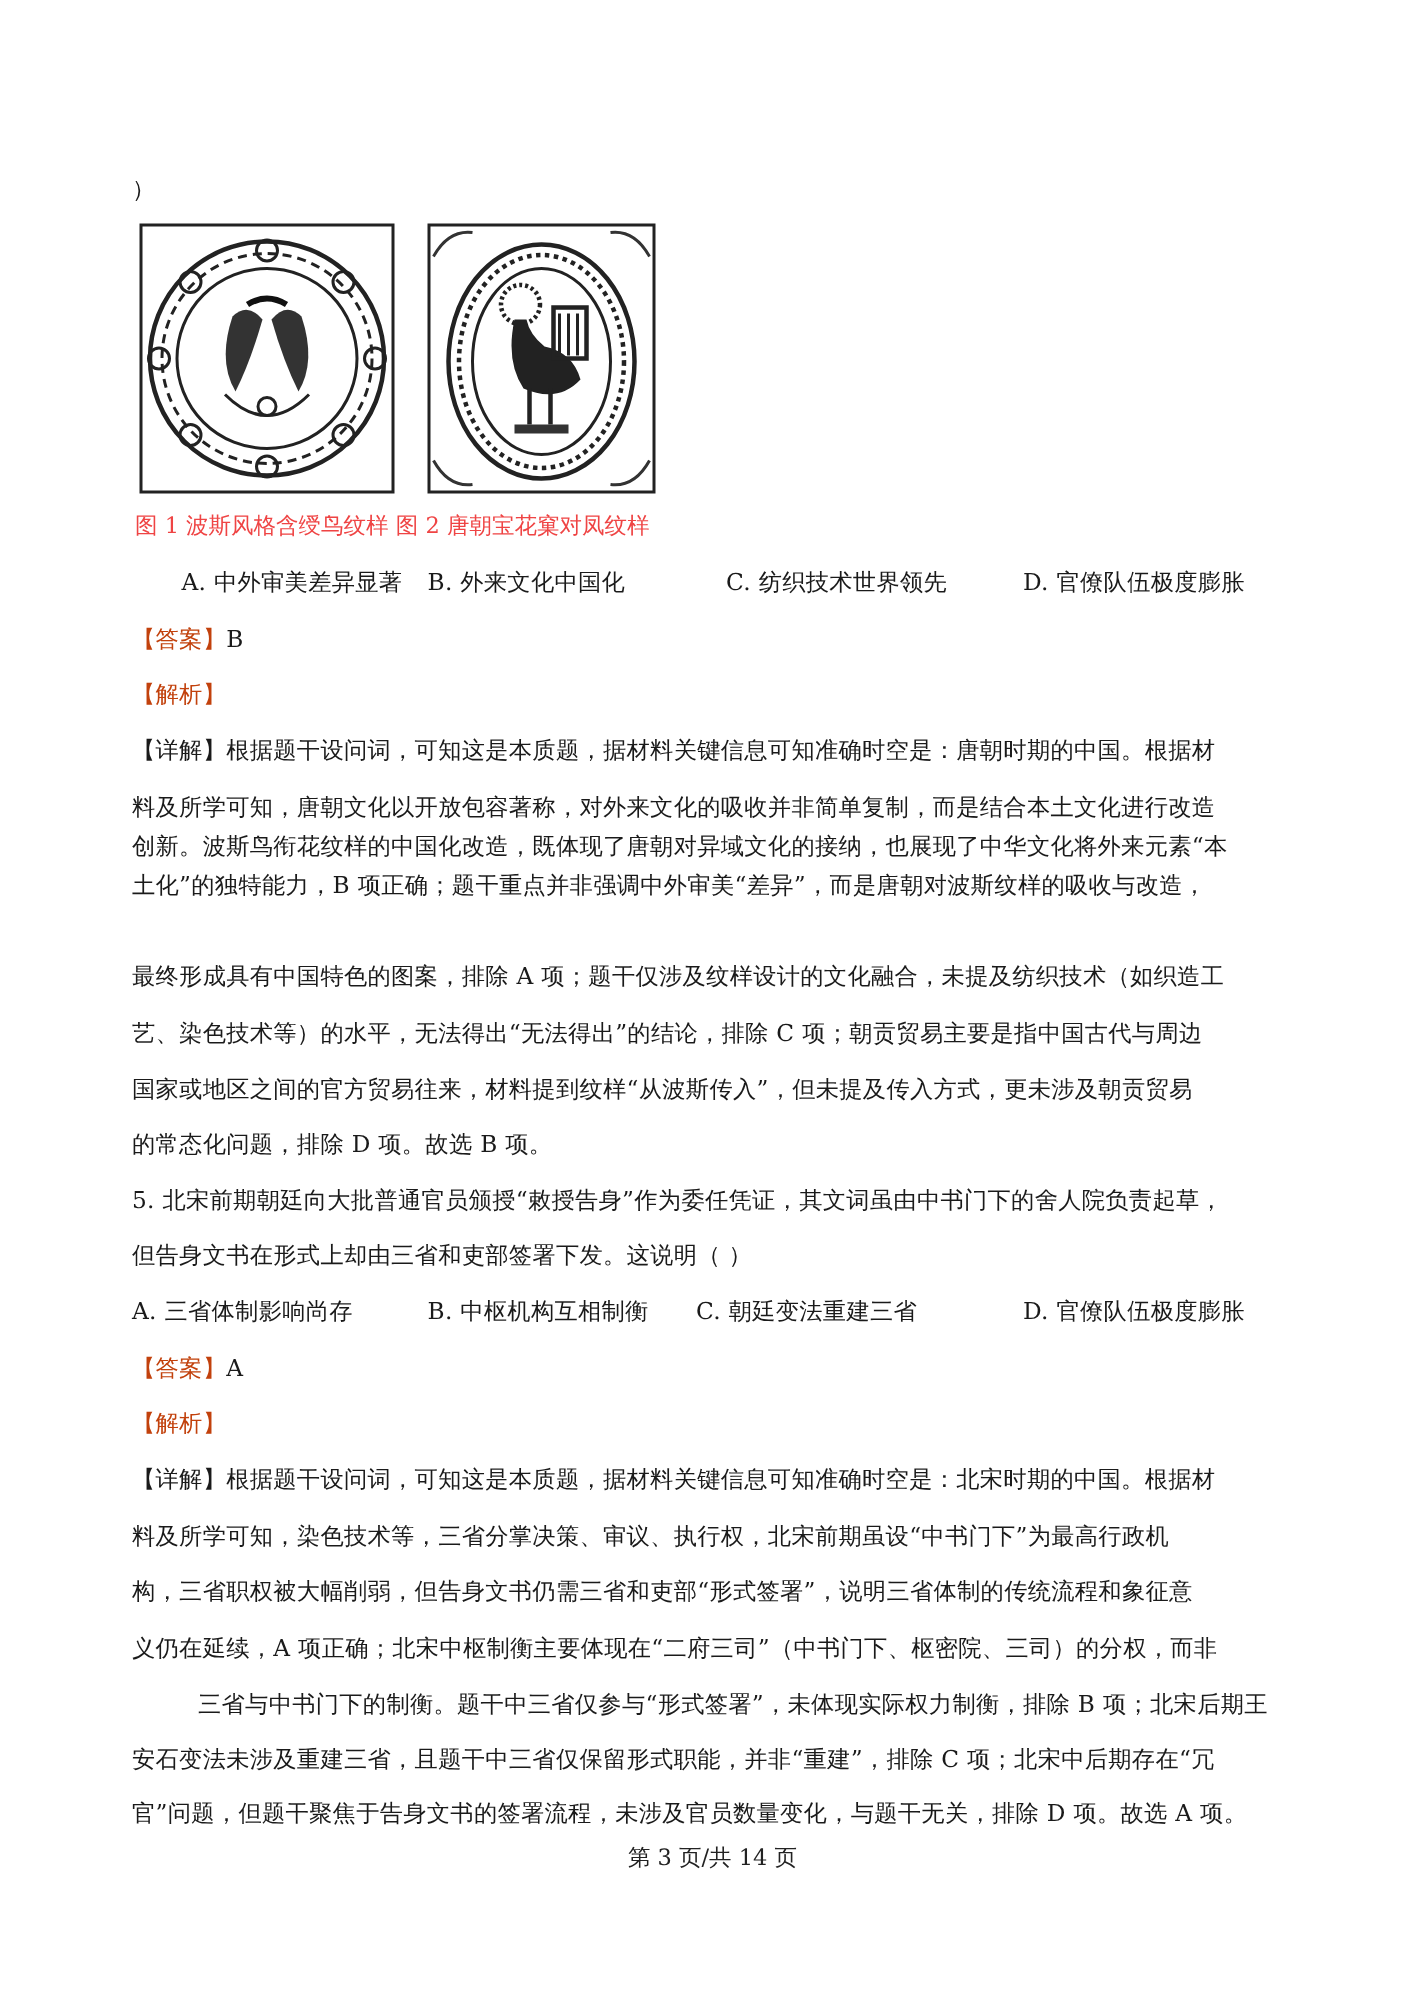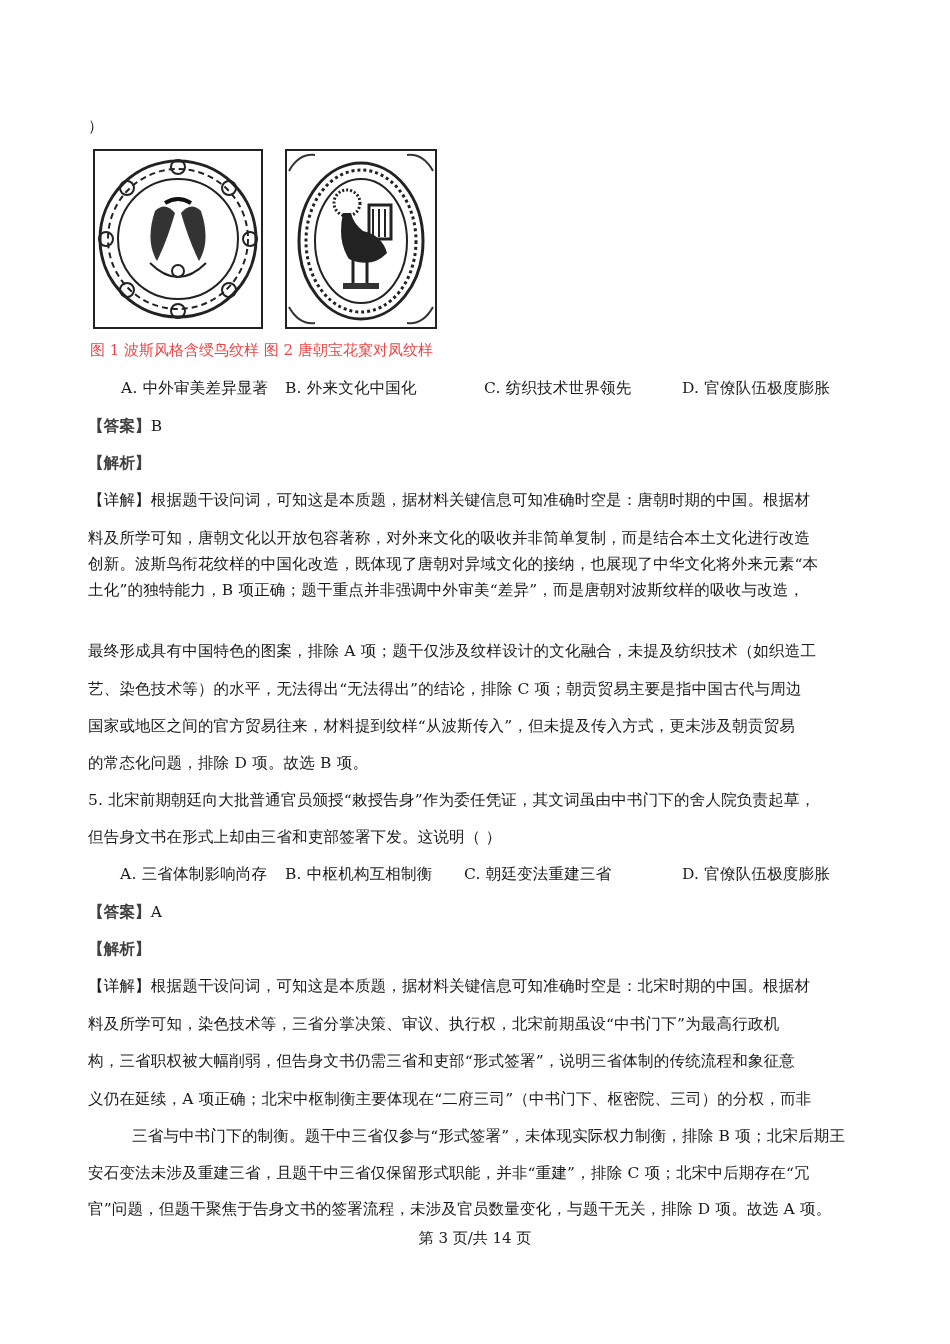"【答案】" .label { color: #404040 -> #c2410c; font-weight: bold -> none }
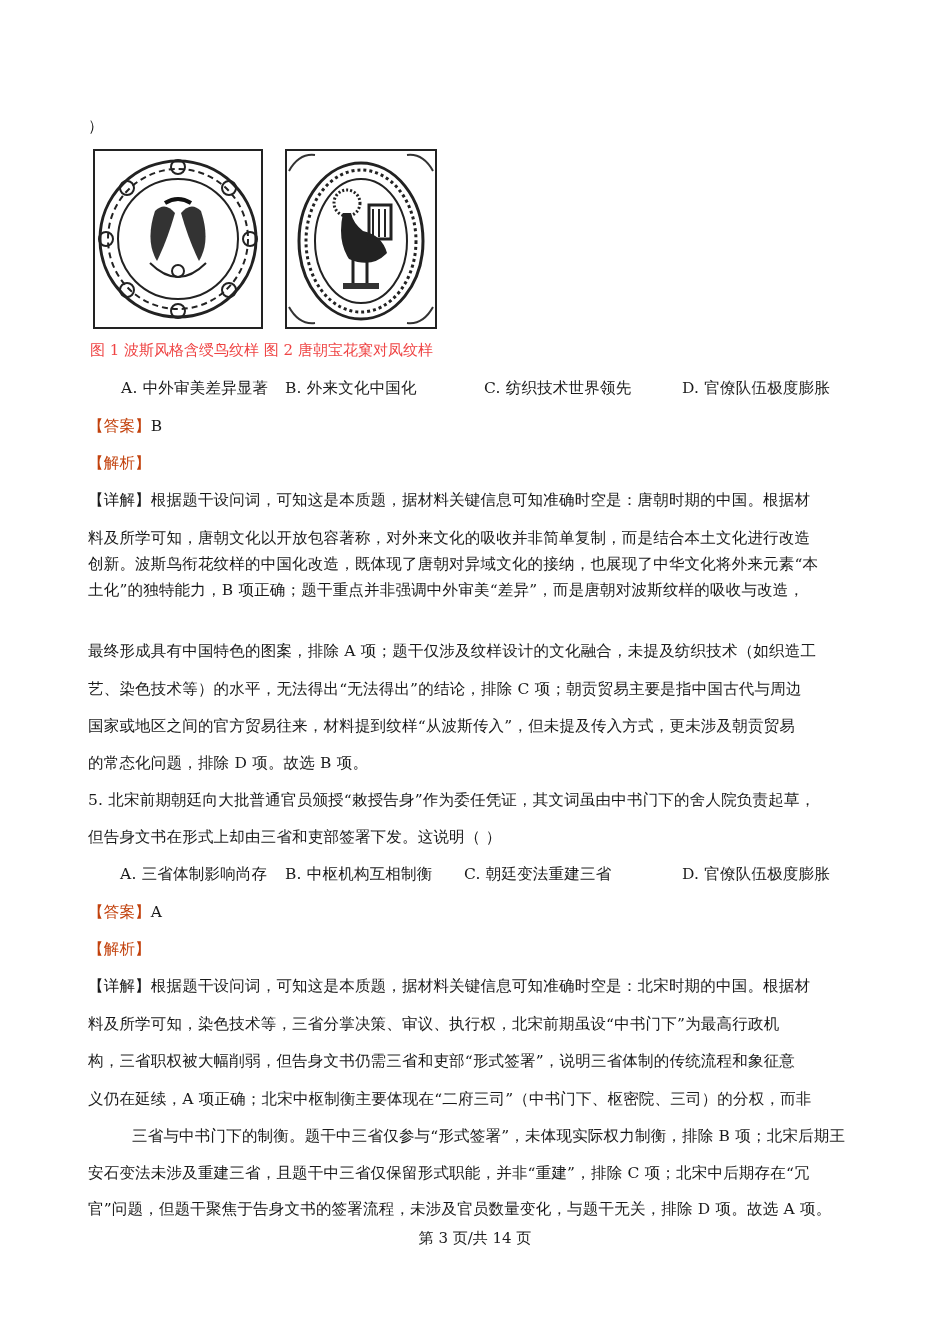"A. 三省体制影响尚存" span.opt { margin-left: 32px -> none }
